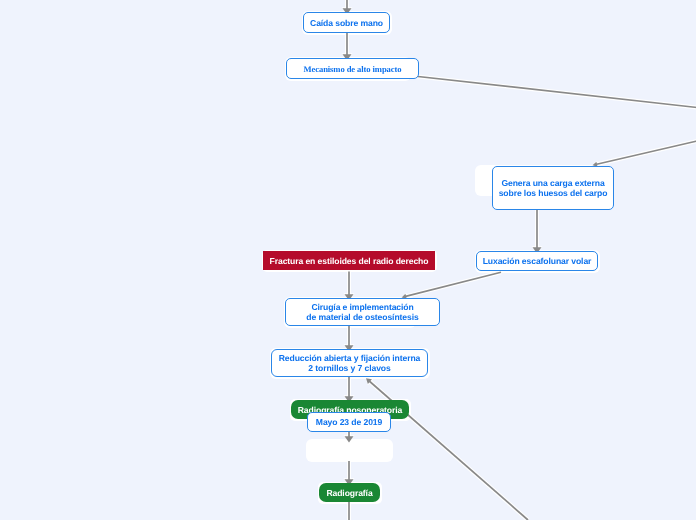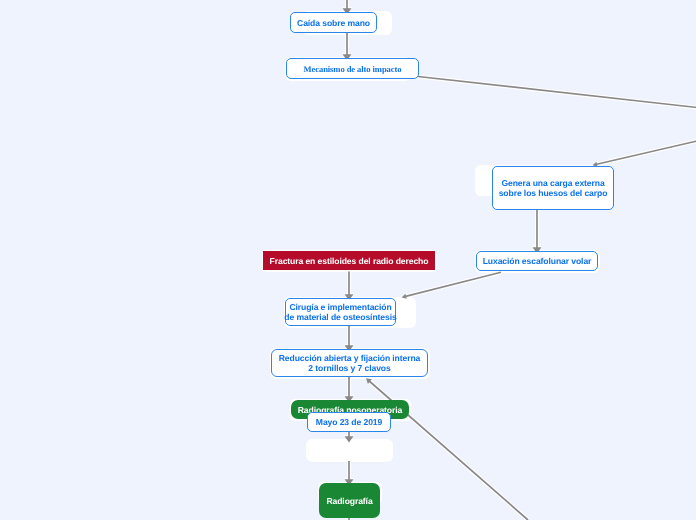"Caída sobre mano" div.node { left: 290px -> 303px }
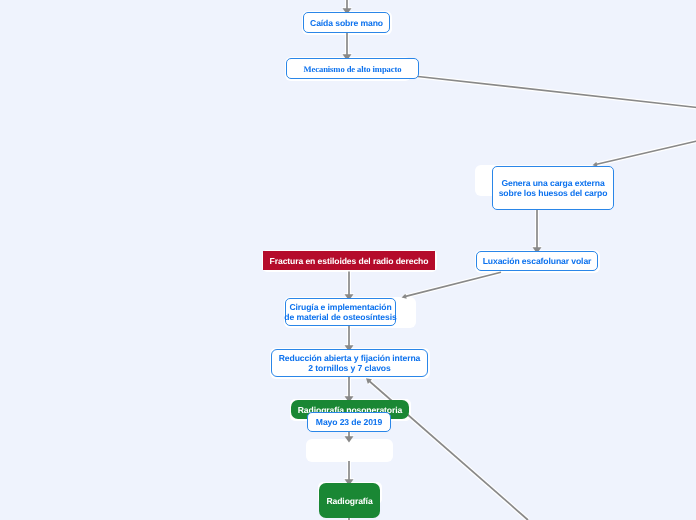"Cirugía e implementación" div.node { width: 111px -> 155px }
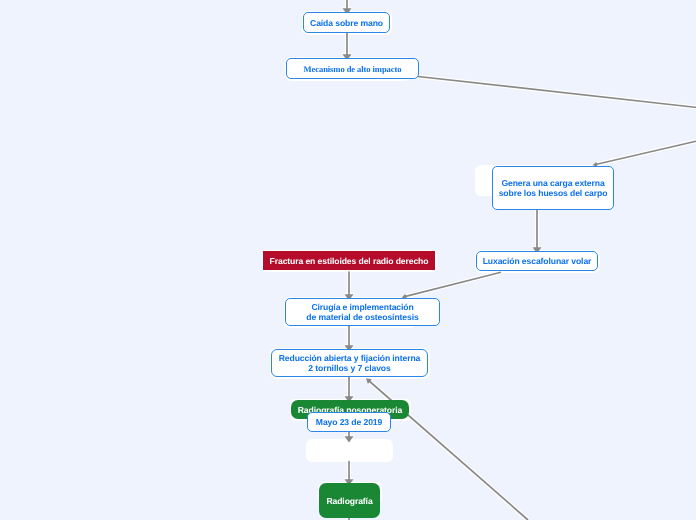"Radiografía" div.node { height: 35px -> 19px }
